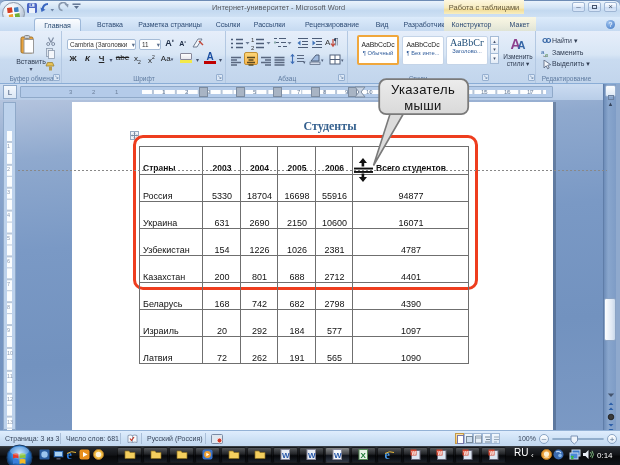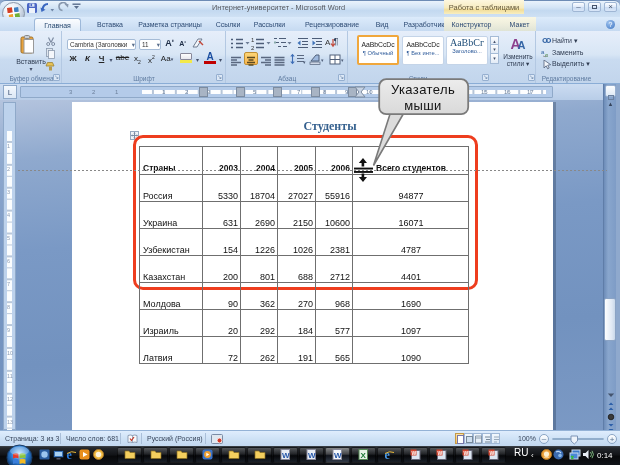"2003" .num { text-align: right -> center }
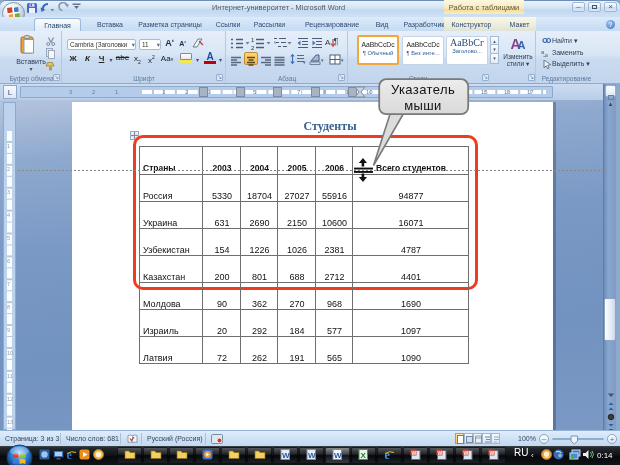"27027" td.num { text: 27027 -> 16698 }
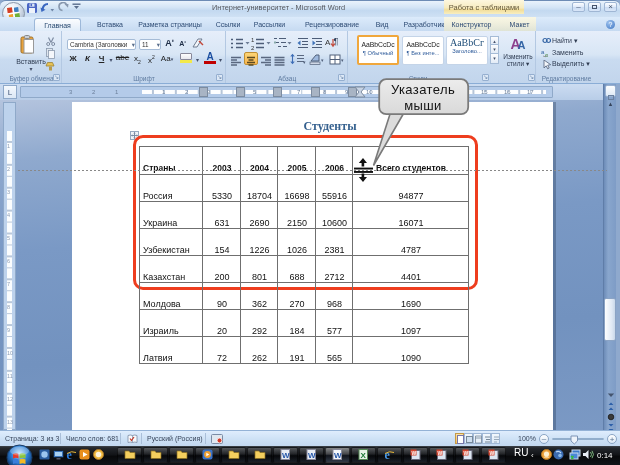"Беларусь" tr.r { html: none -> <tr> <td>Беларусь</td> <td>168</td> <td>742</td> <td>682</td> <td>2798</td> <td>4390</td> </tr> }
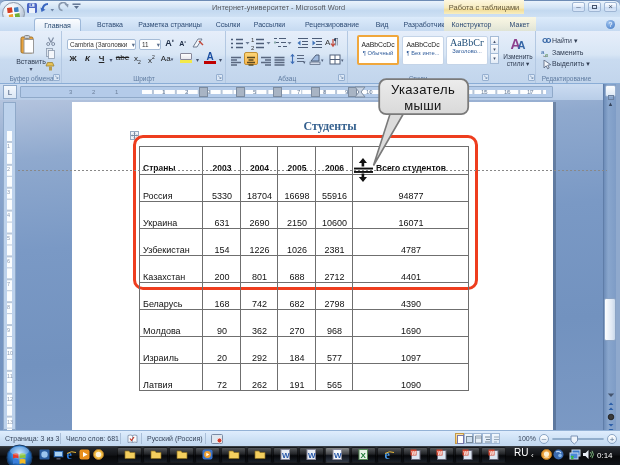"Молдова" tr.r { html: <tr> <td>Молдова</td> <td>90</td> <td>362</td> <td>270</td> <td>968</td> <td>1690</td> </tr> -> none }
